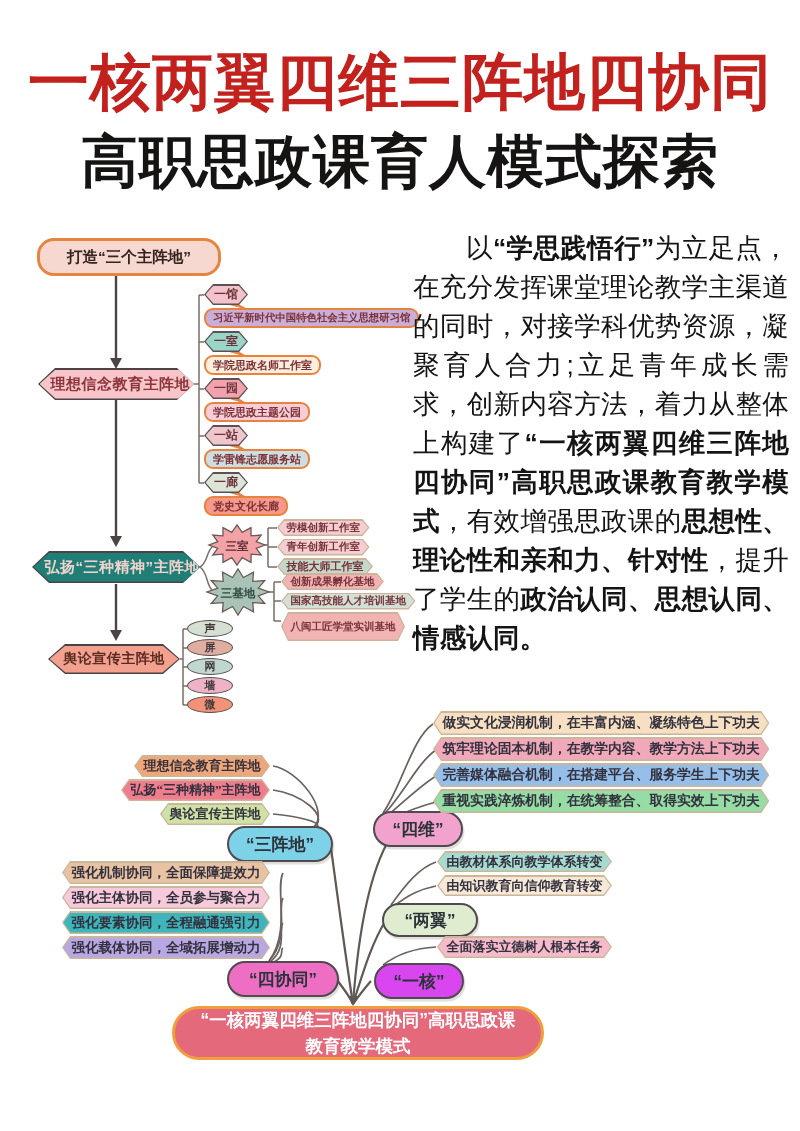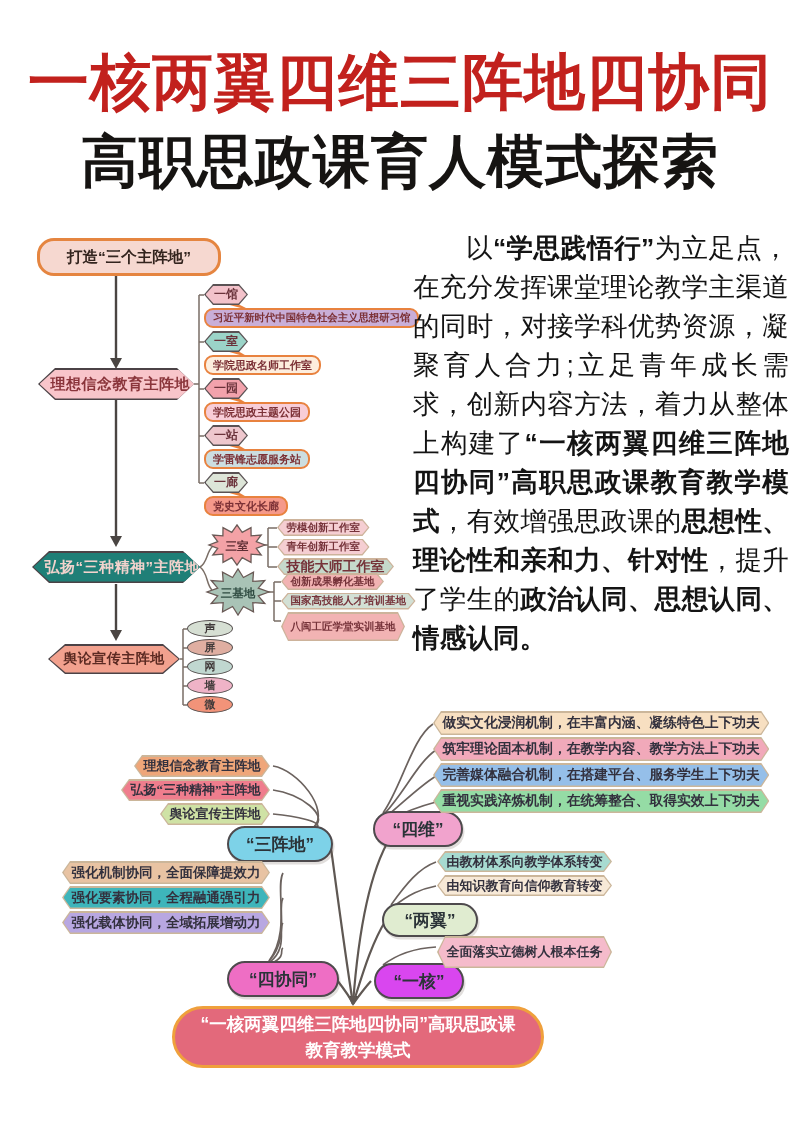"技能大师工作室" span.hx { font-size: 14px -> 11px }
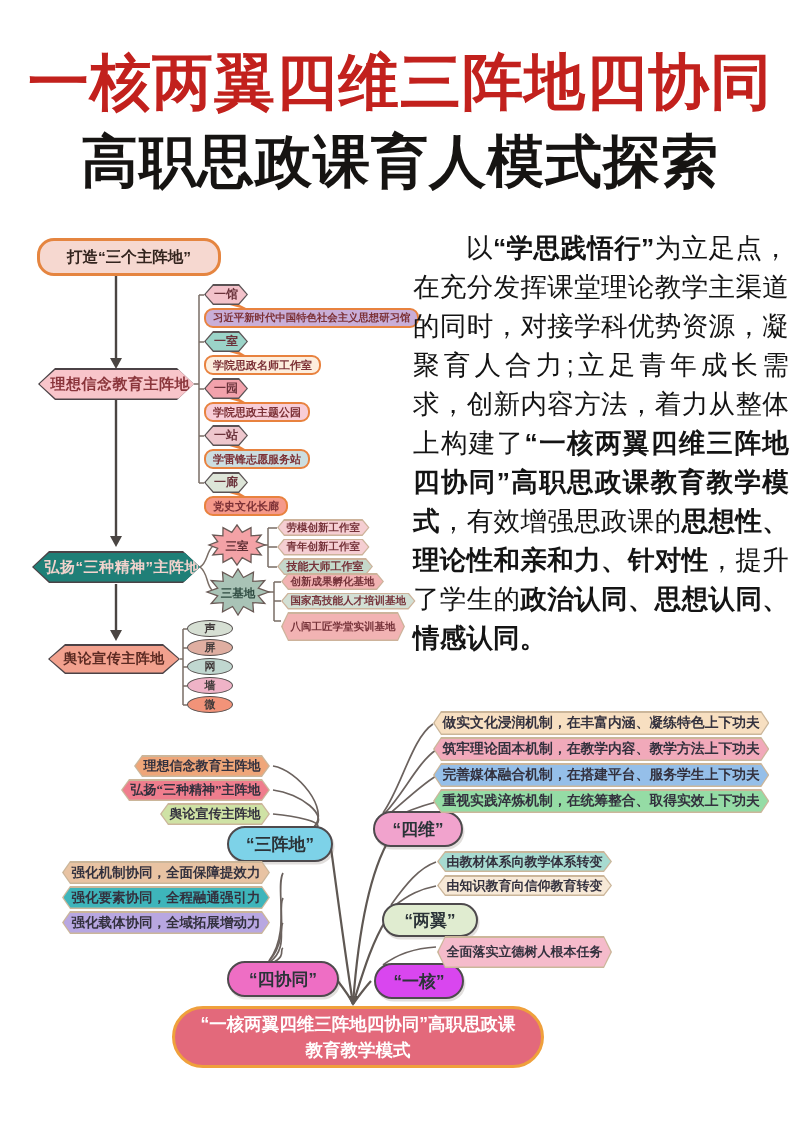"强化主体协同，全员参与聚合力" span.hx { html: none -> <span> <i>强化主体协同，全员参与聚合力</i> </span> }
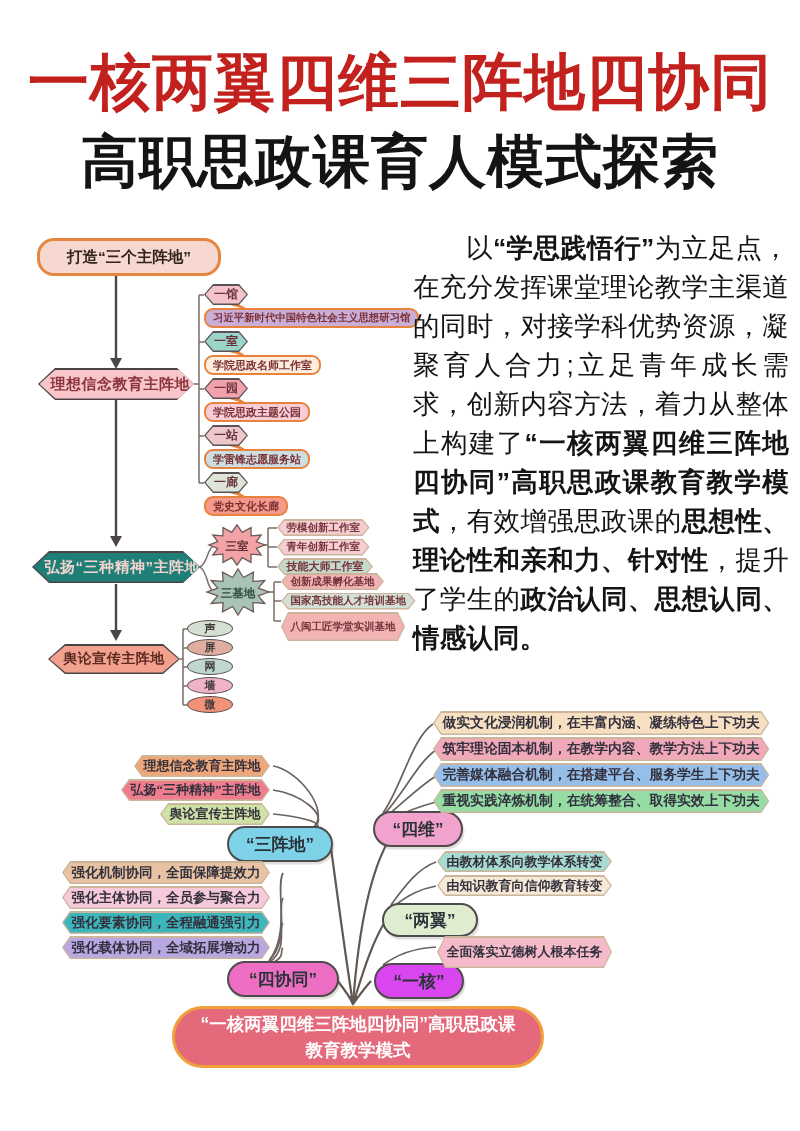"全面落实立德树人根本任务" span.hx { height: 32px -> 22px }
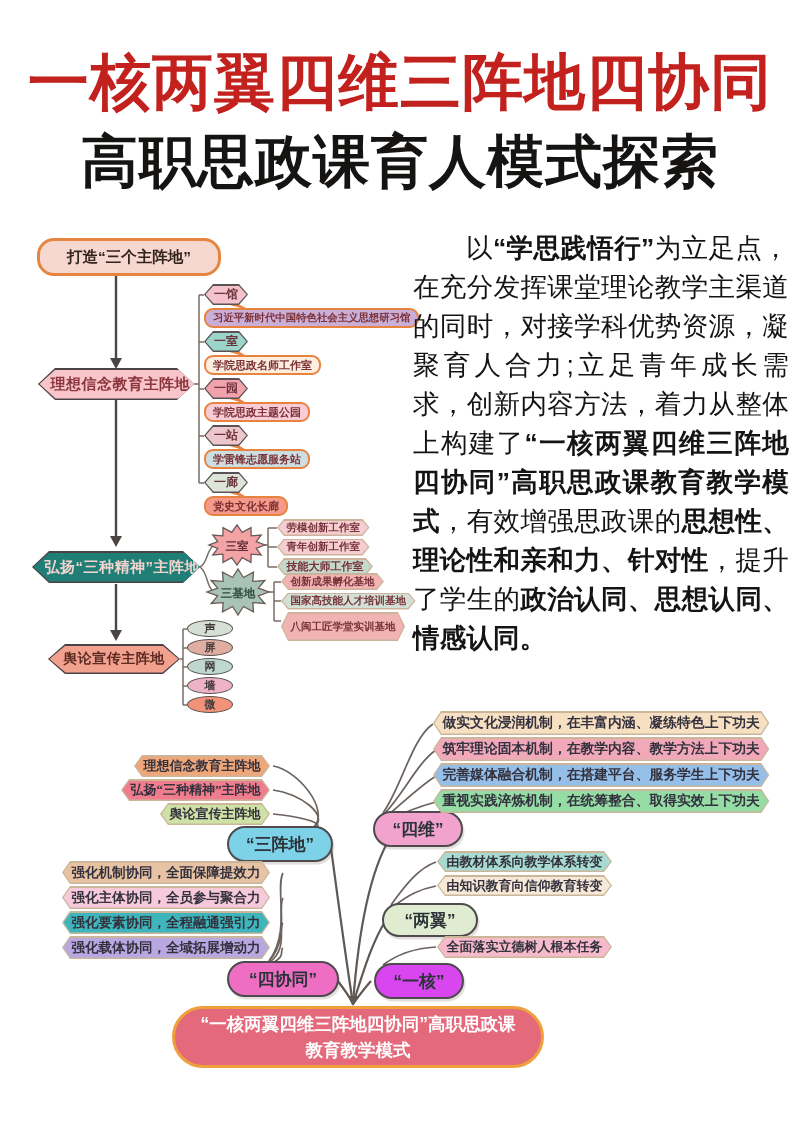"“一核两翼四维三阵地四协同”高职思政课" #centerbox { height: 62px -> 54px }
